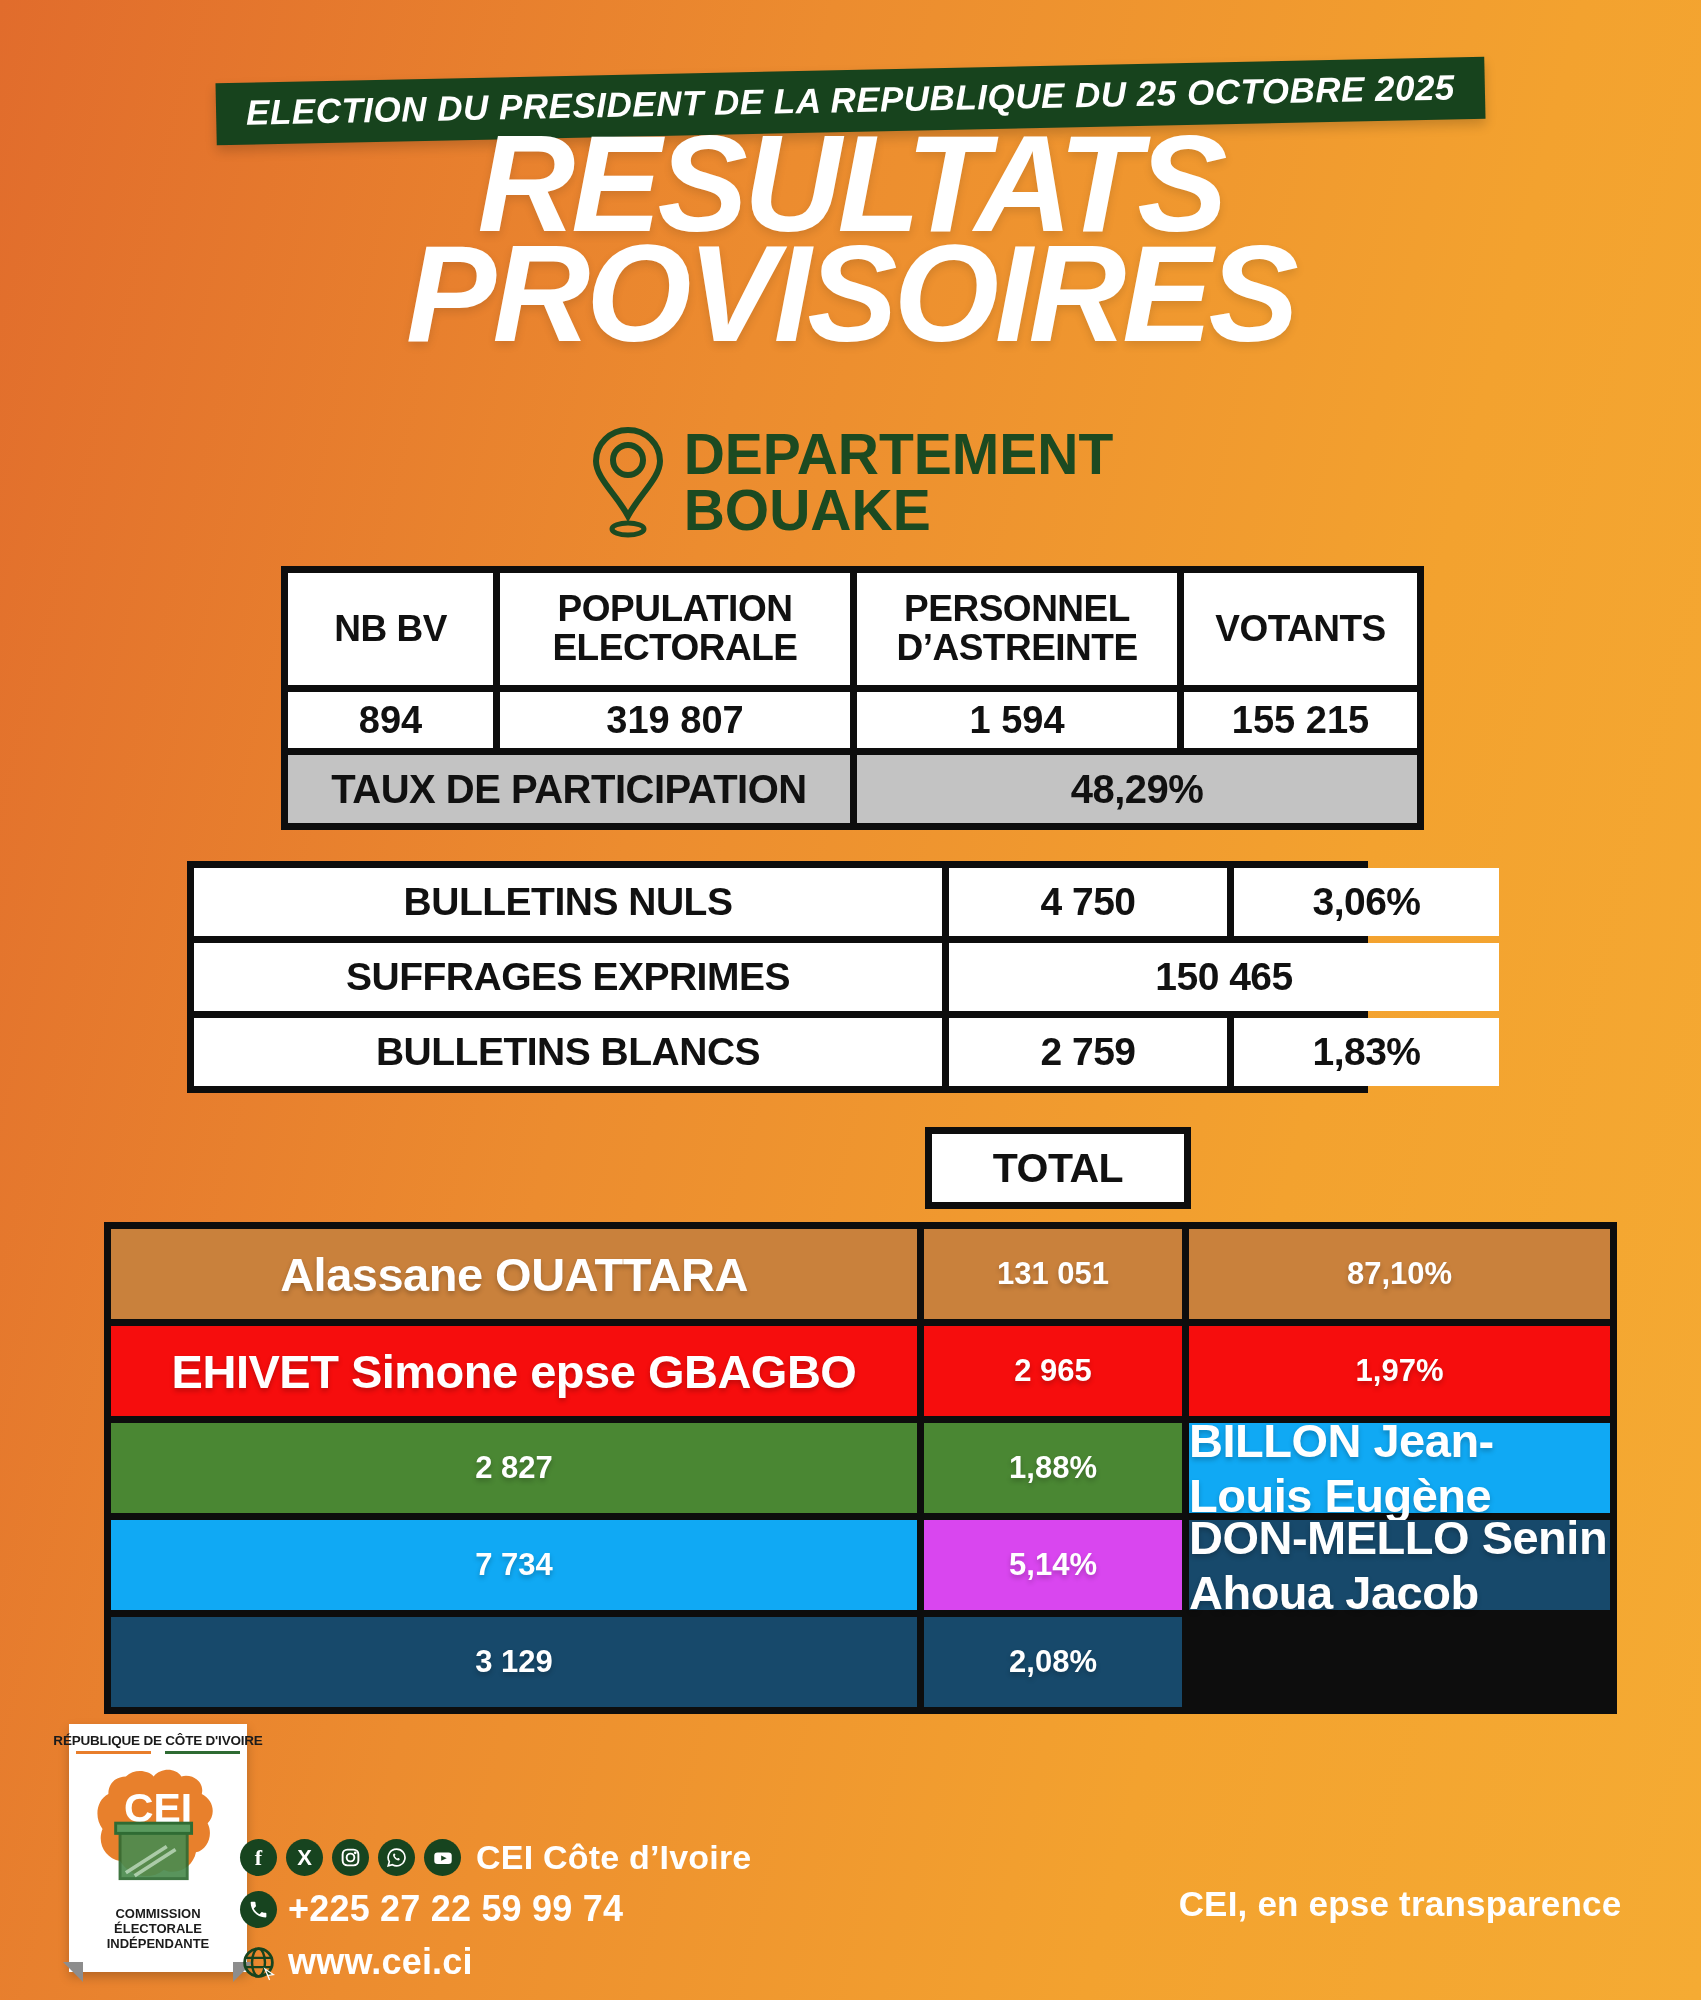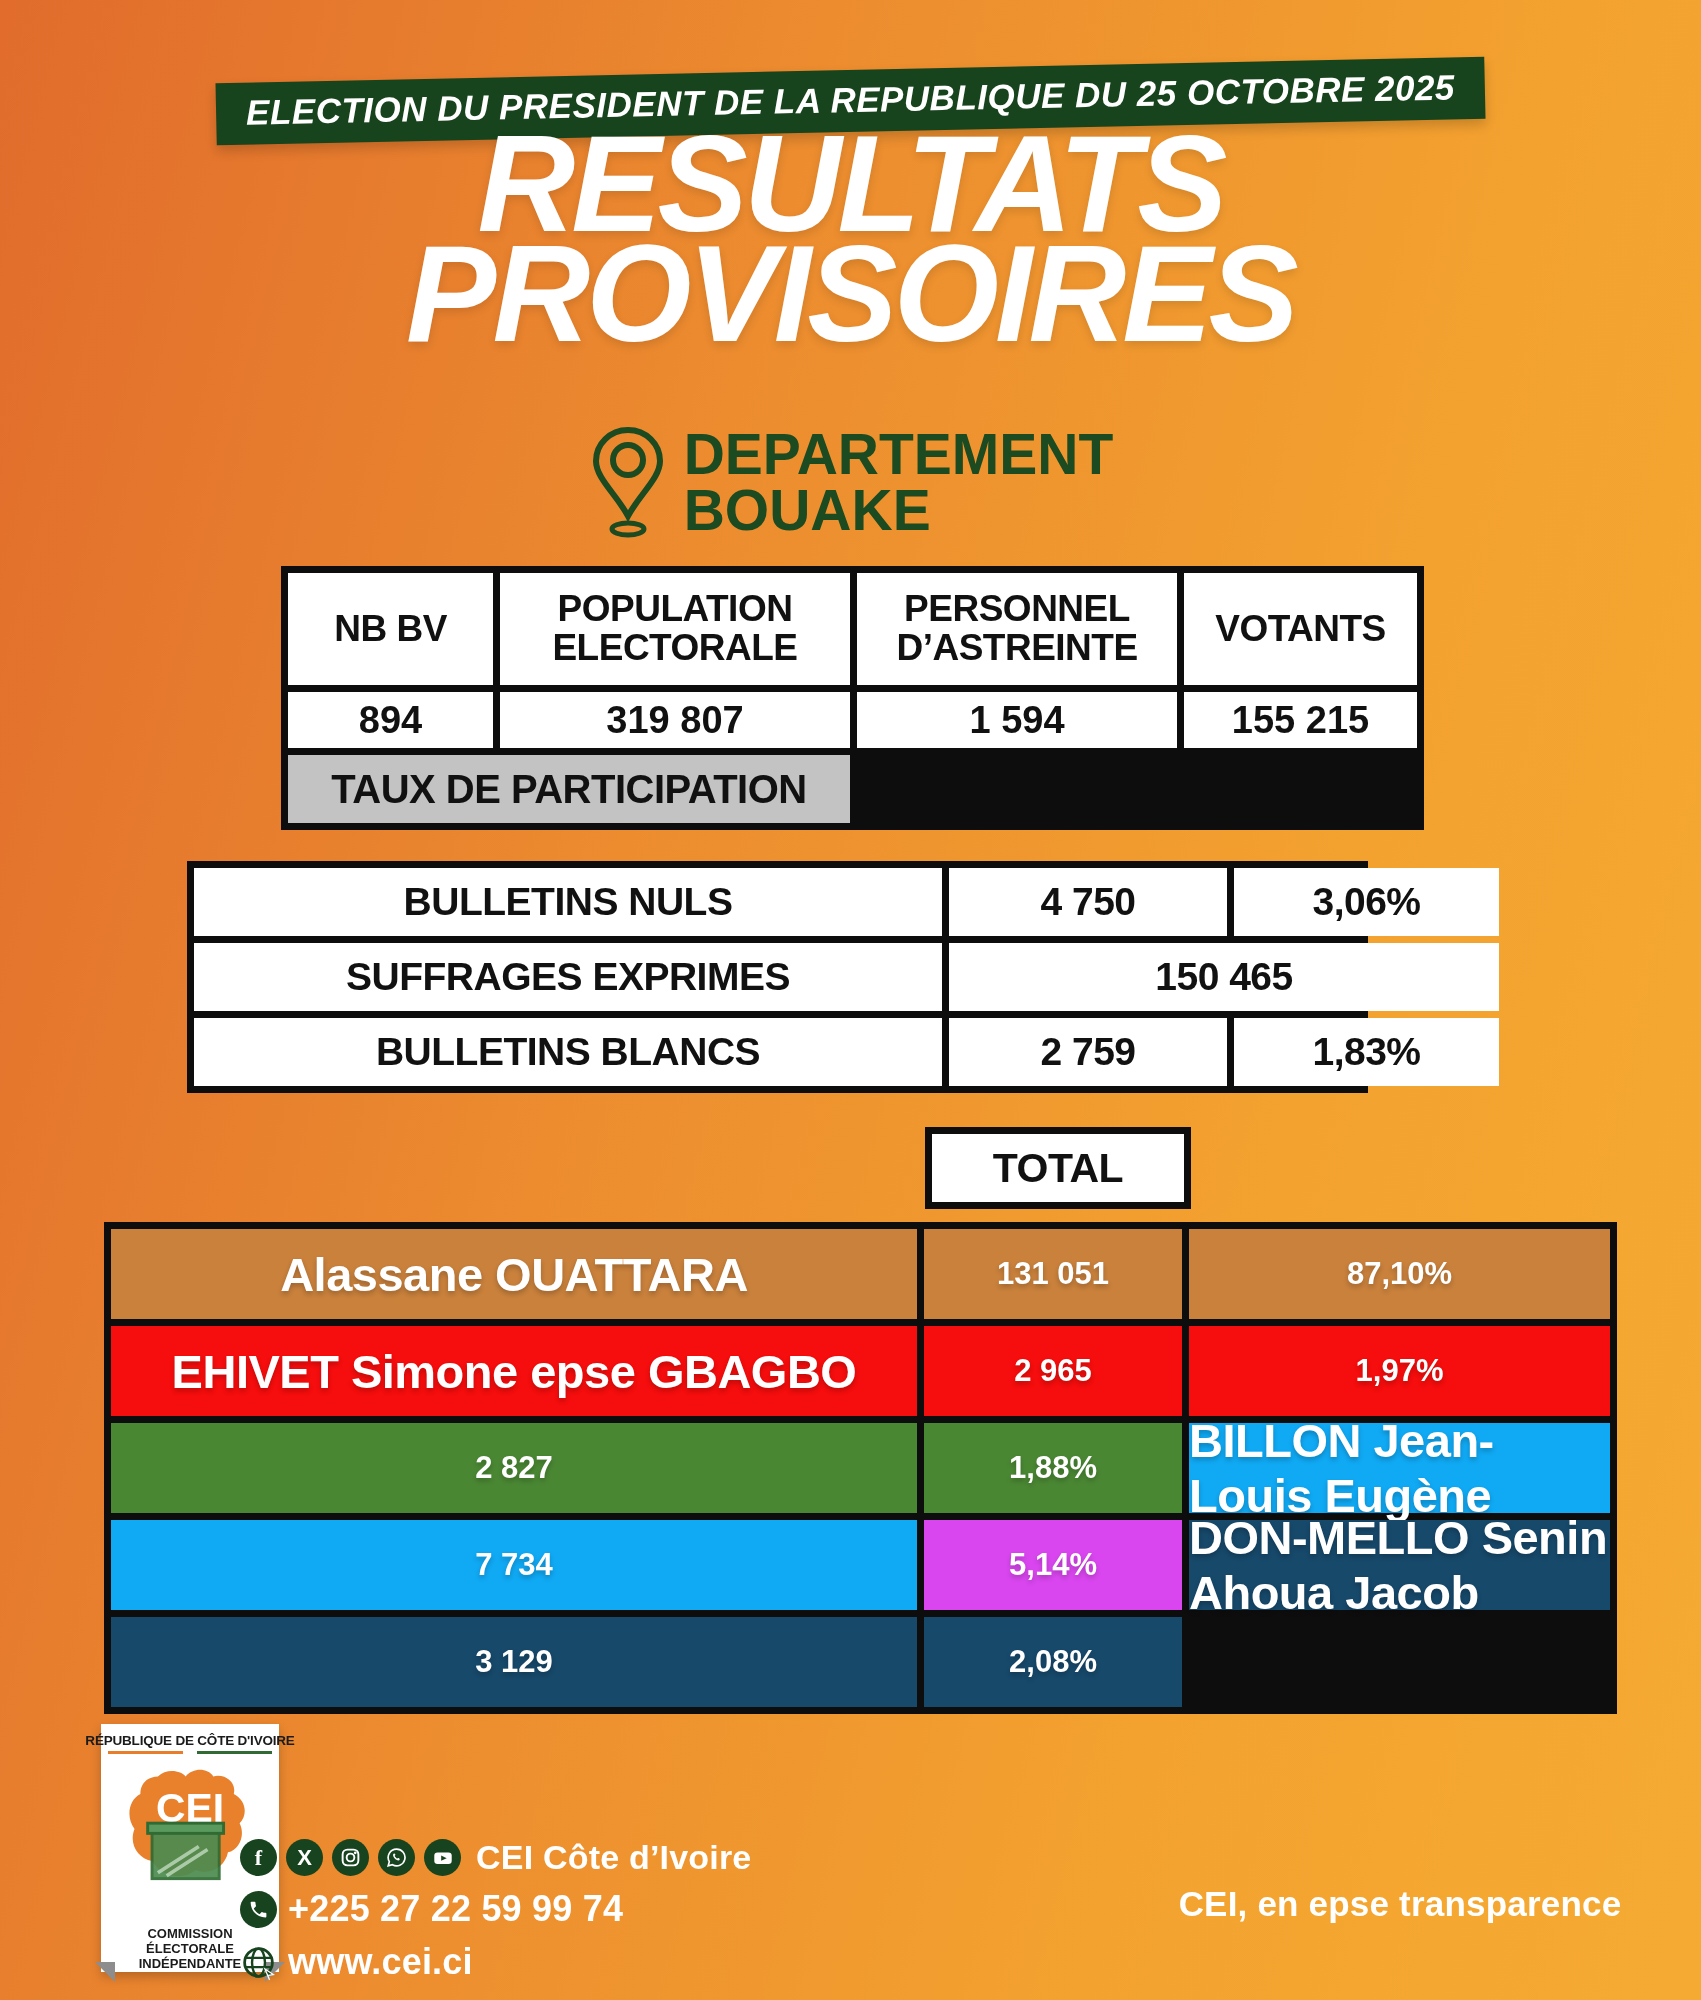"48,29%" div.cell { html: none -> <div>48,29%</div> }
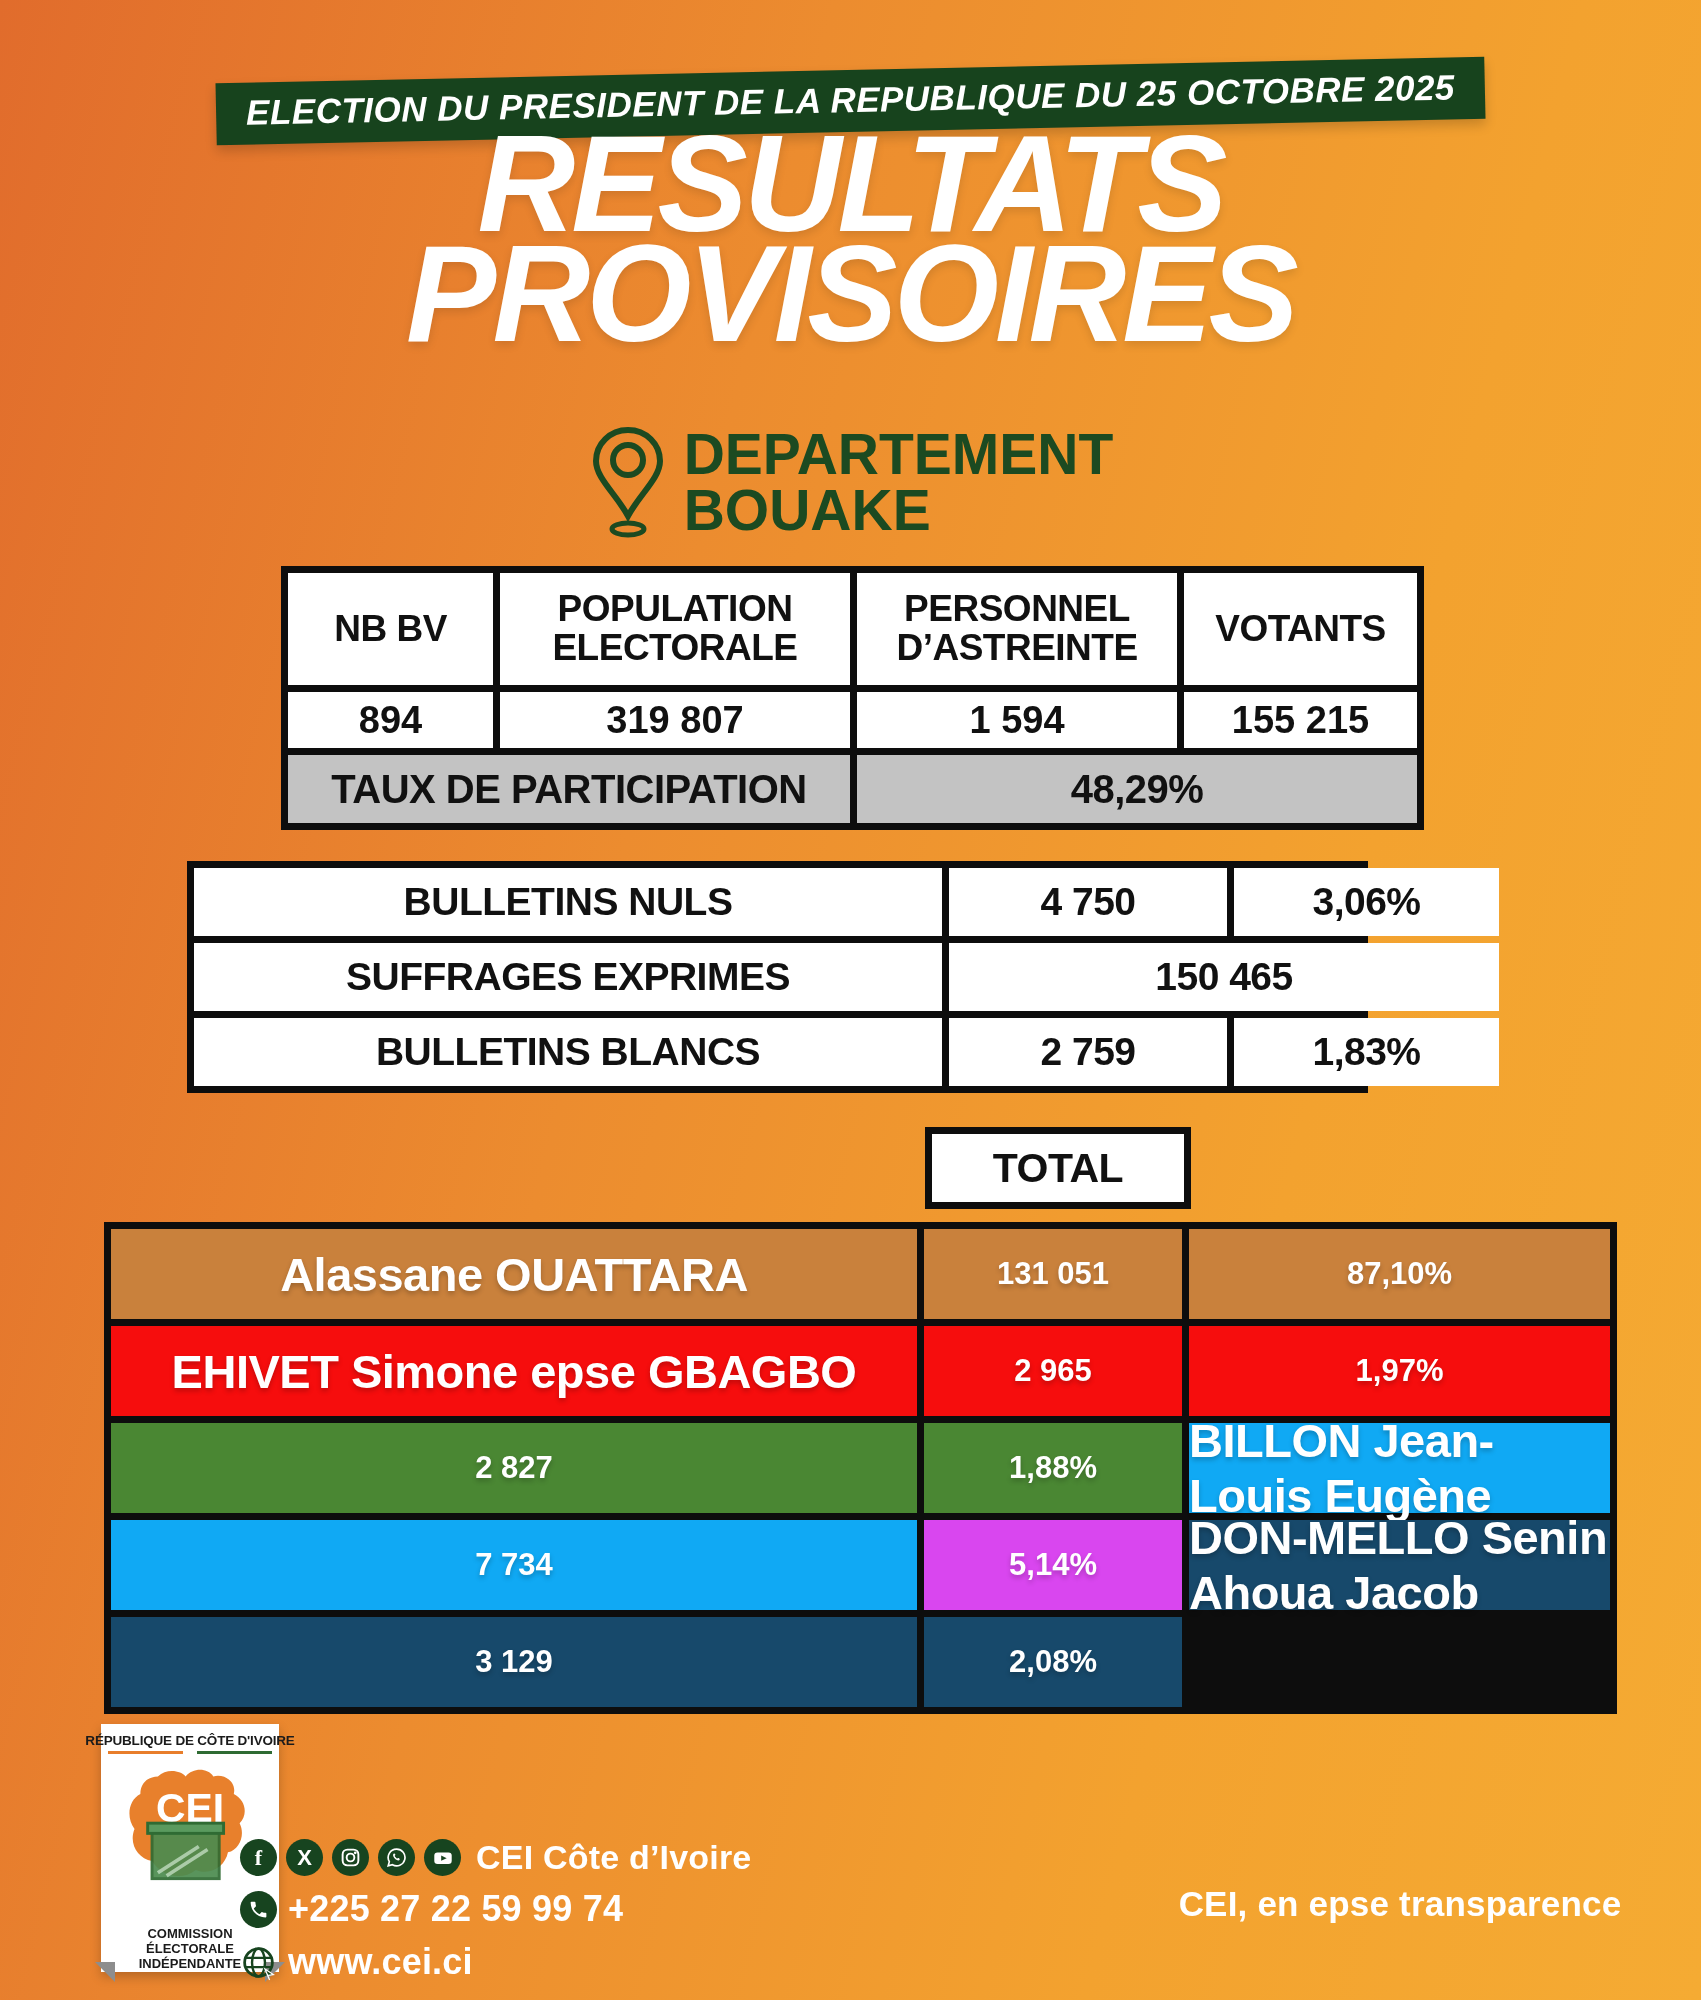"RÉPUBLIQUE DE CÔTE D'IVOIRE" .logo-card { margin-left: 32px -> none; padding: 9px 7px 0 -> 9px 7px 20px }
